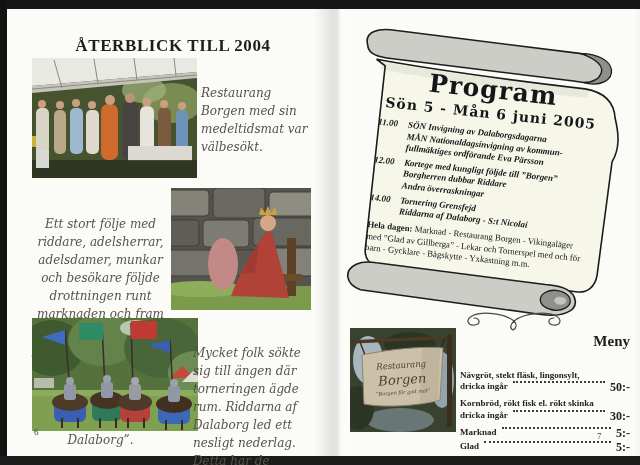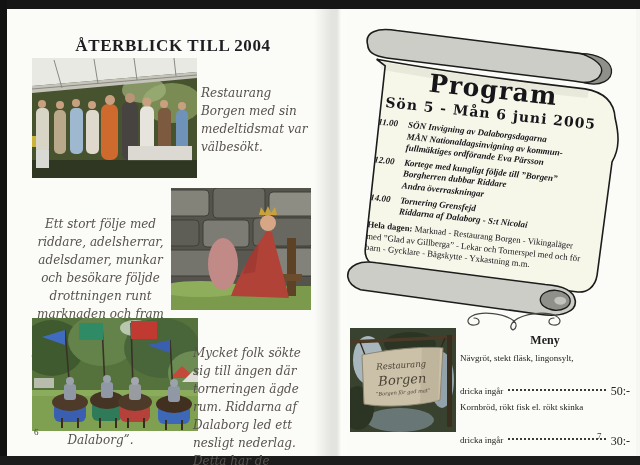"Meny" .menu-title { font-size: 12px -> 15px; margin: 1px 0 5px -> 1px 0 20px; text-align: center -> right }
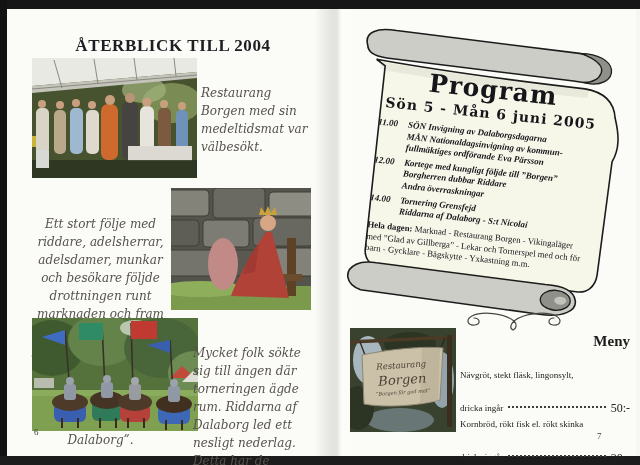"Nävgröt, stekt fläsk, lingonsylt," .menu-item { font-weight: none -> bold }
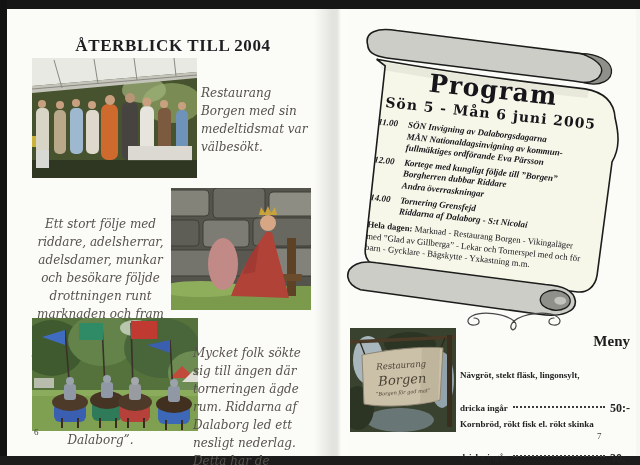"dricka ingår" .menu-line { align-items: center -> flex-start; margin-top: 21px -> none }
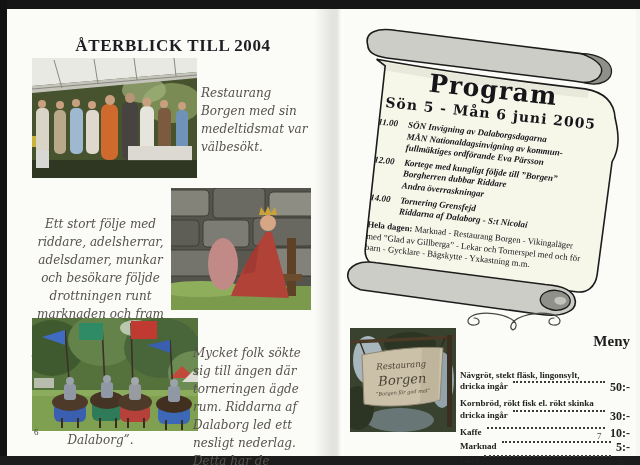"Kaffe" div.menu-item { html: <div> <div> <span>Kaffe</span> <span></span> <span>10:-</span> </div> </div> -> none }
